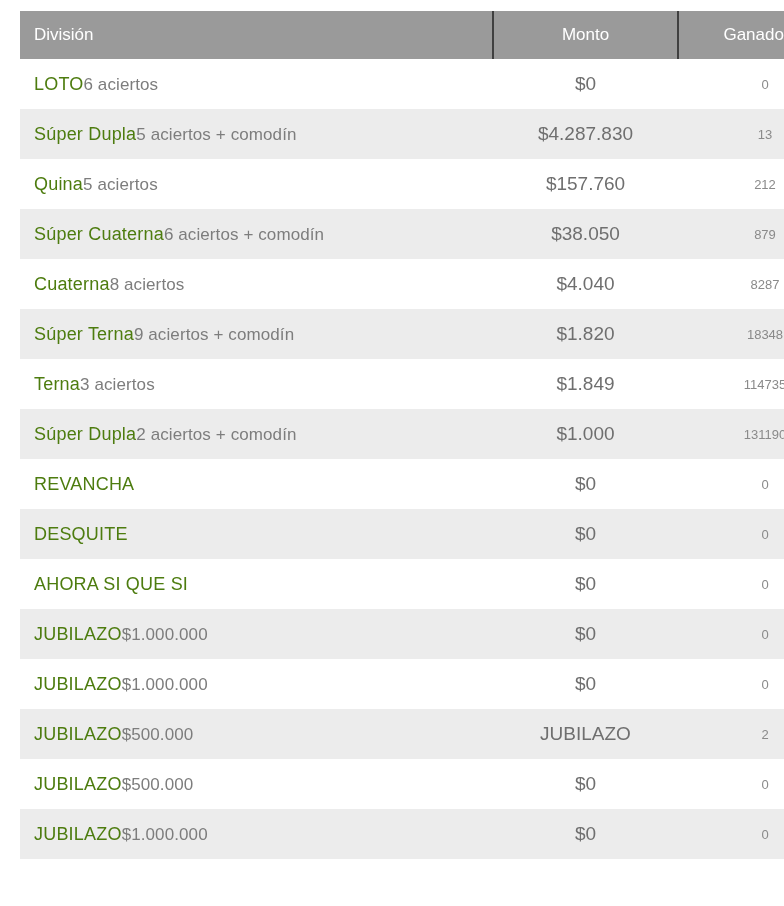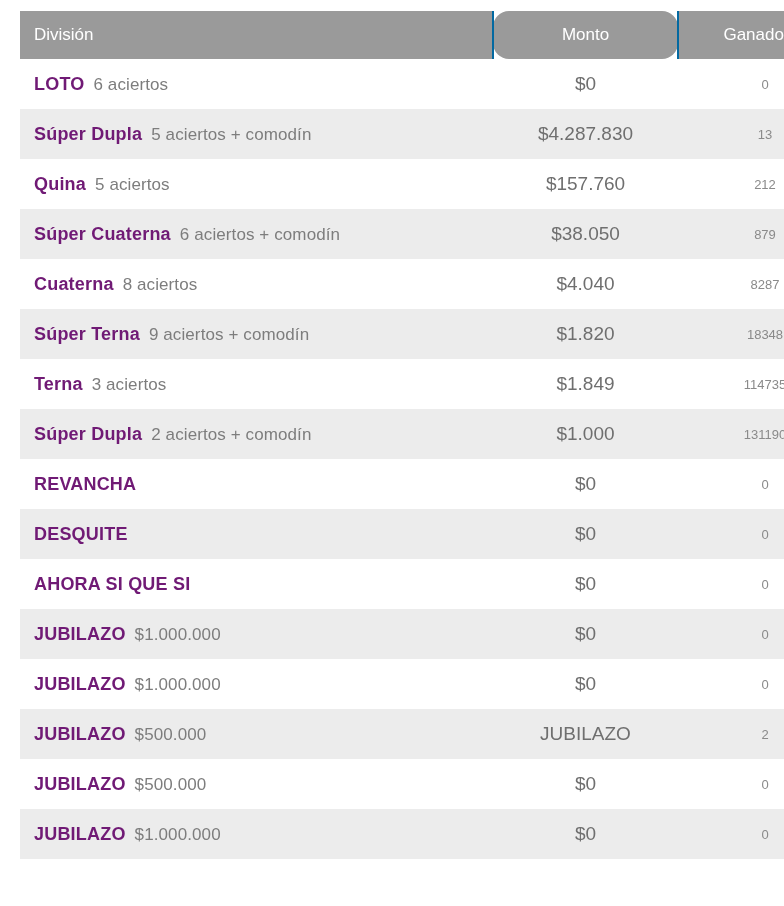"División" table.results thead th { border-right: 2px solid #0369a1 -> 2px solid #404040 }
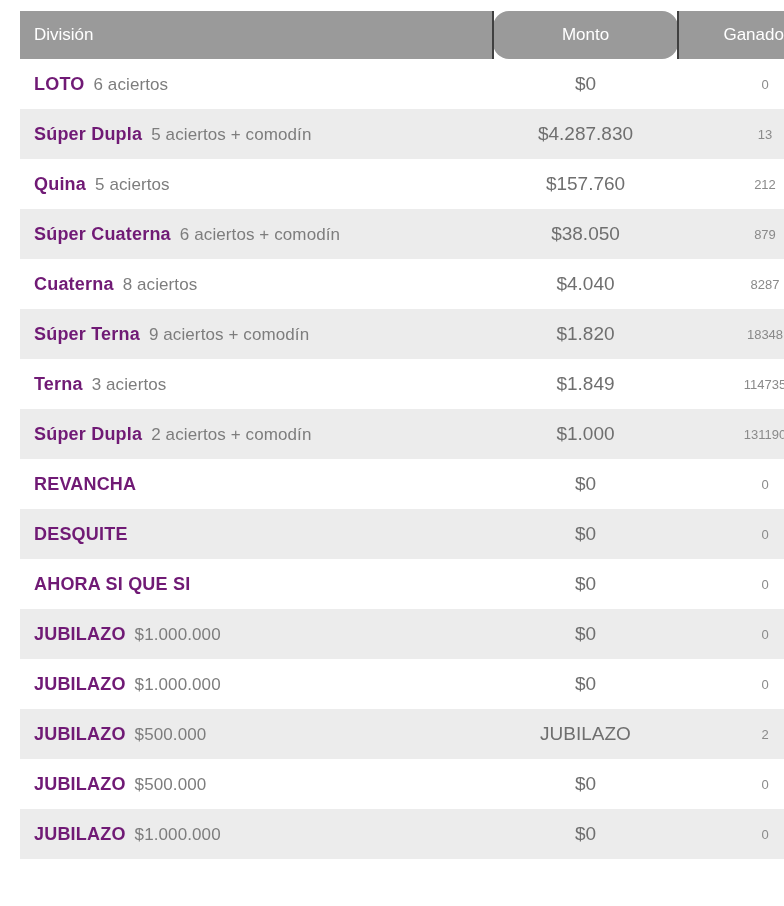"Monto" table.results thead th.col-monto { border-radius: 16px -> none }
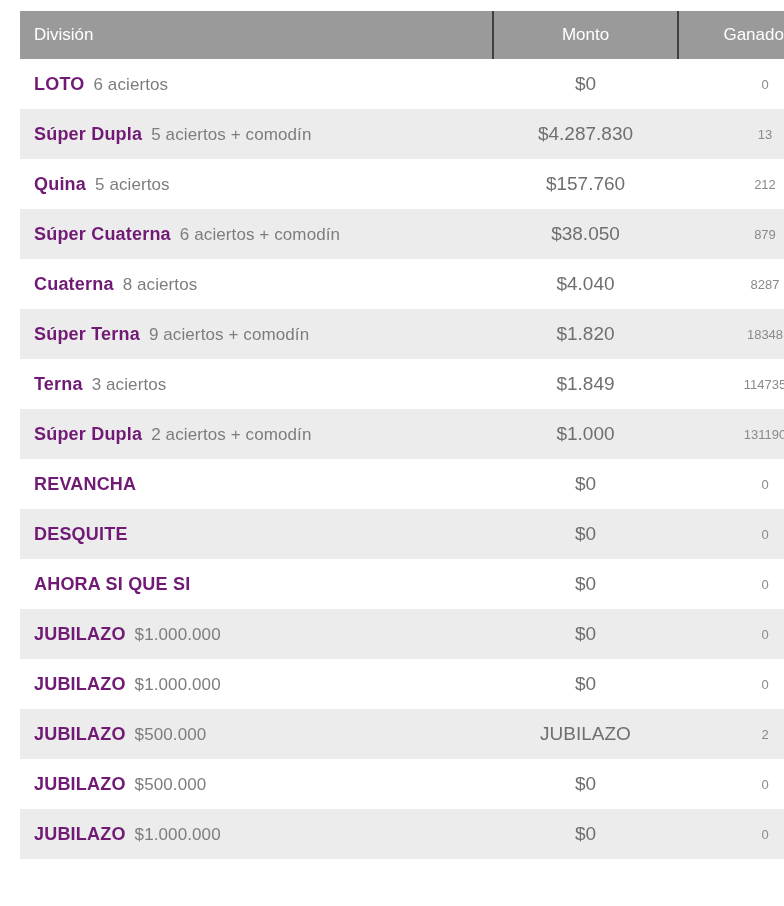"LOTO" .div-name { color: #701a75 -> #4d7c0f; font-weight: bold -> normal }
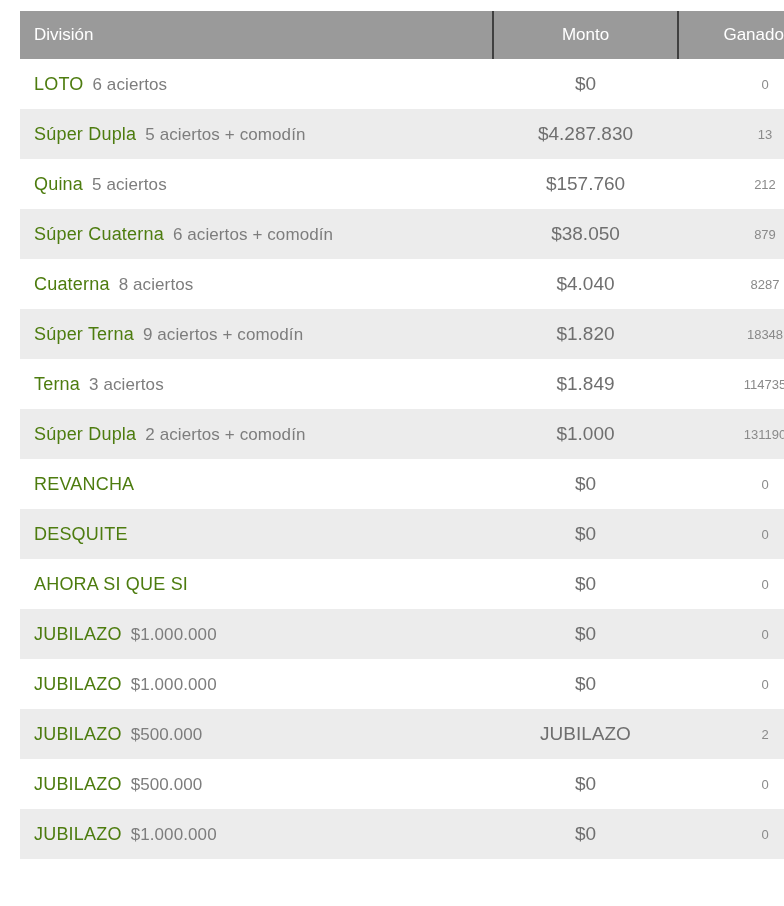"6 aciertos" .div-detail { margin-left: 9px -> none }
